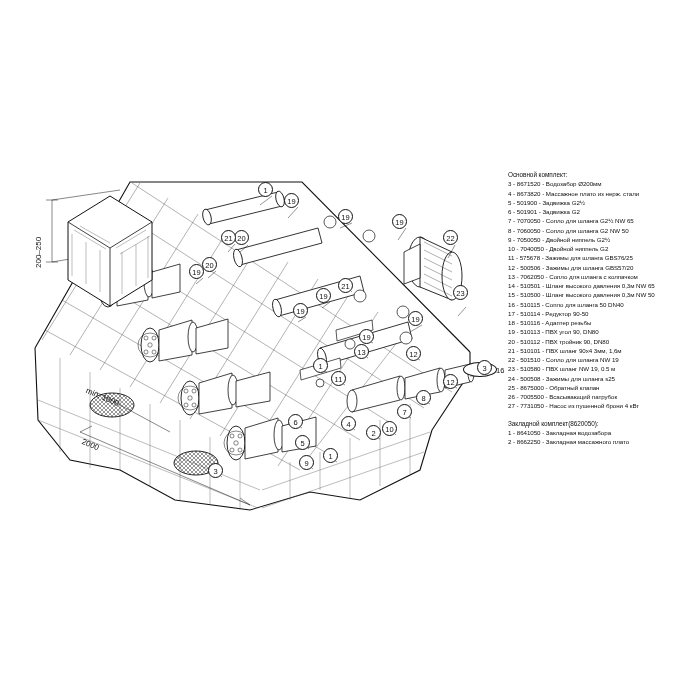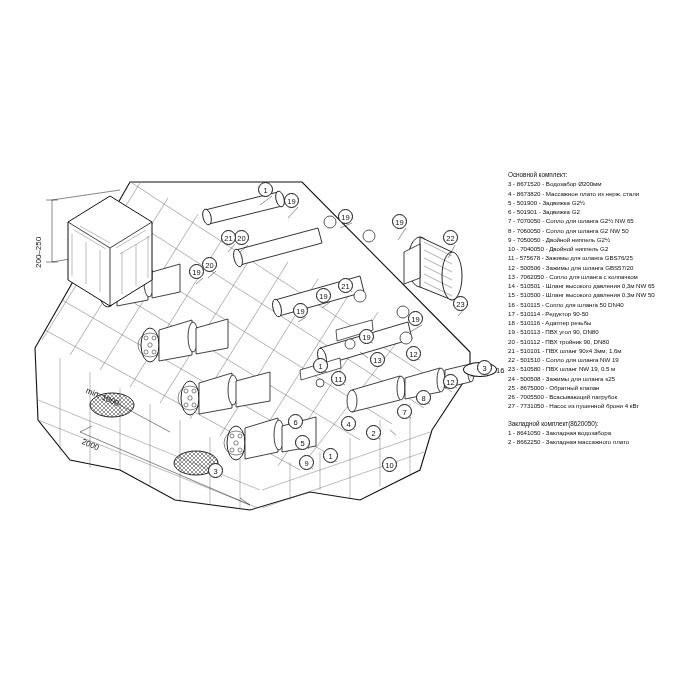"23" div.callout { top: 296px -> 285px }
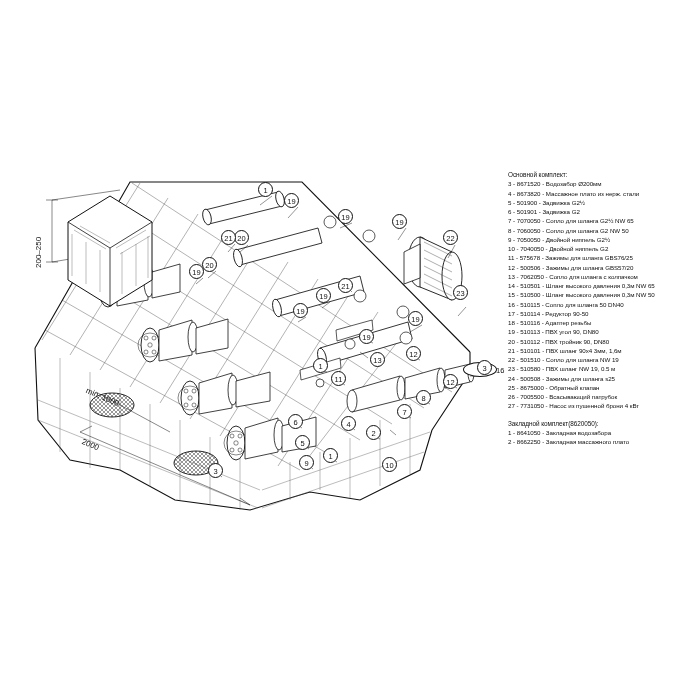"13" div.callout { margin-left: 16px -> none; top: 352px -> 344px }
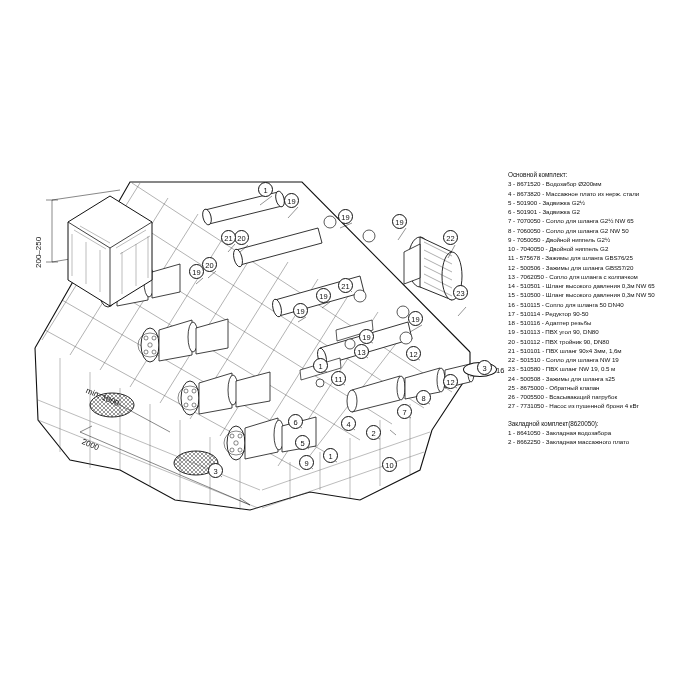"10" div.callout { margin-top: 36px -> none }
